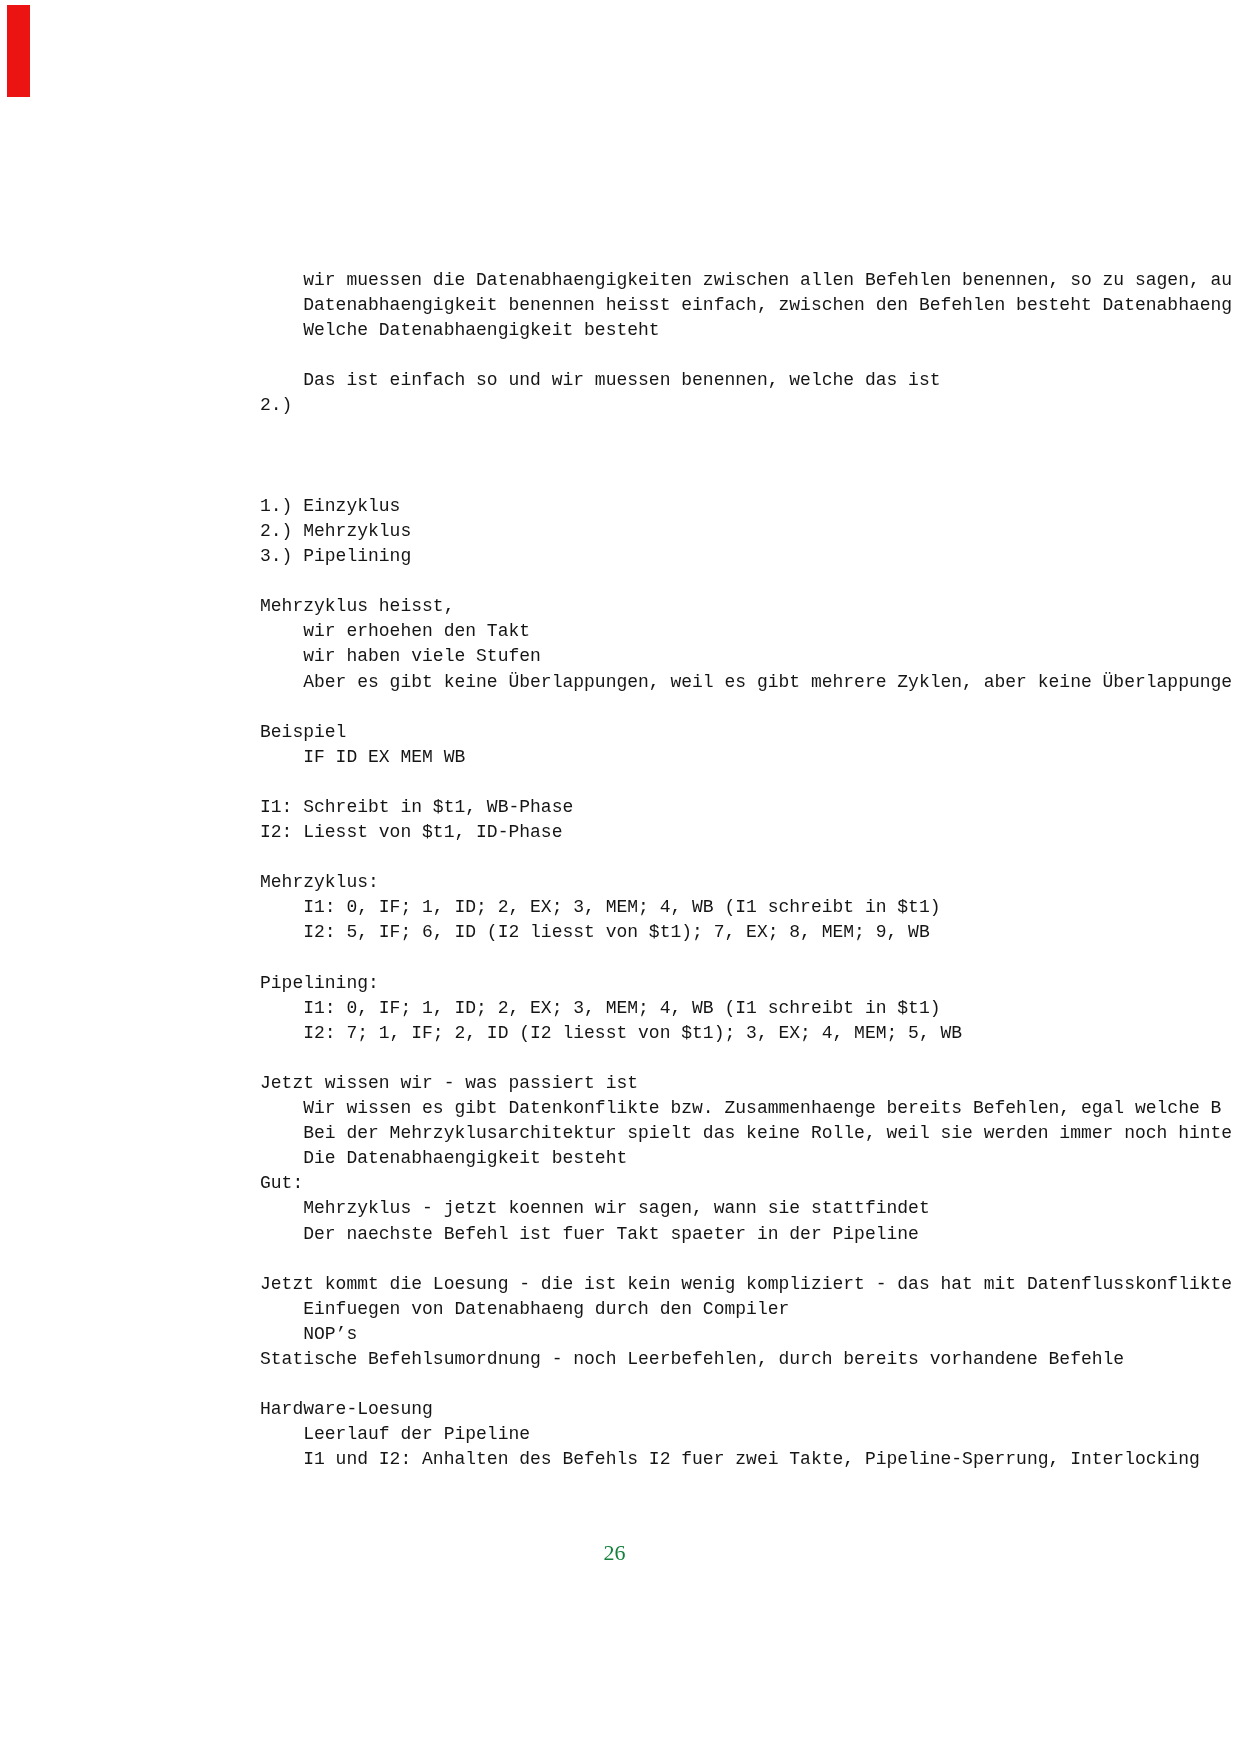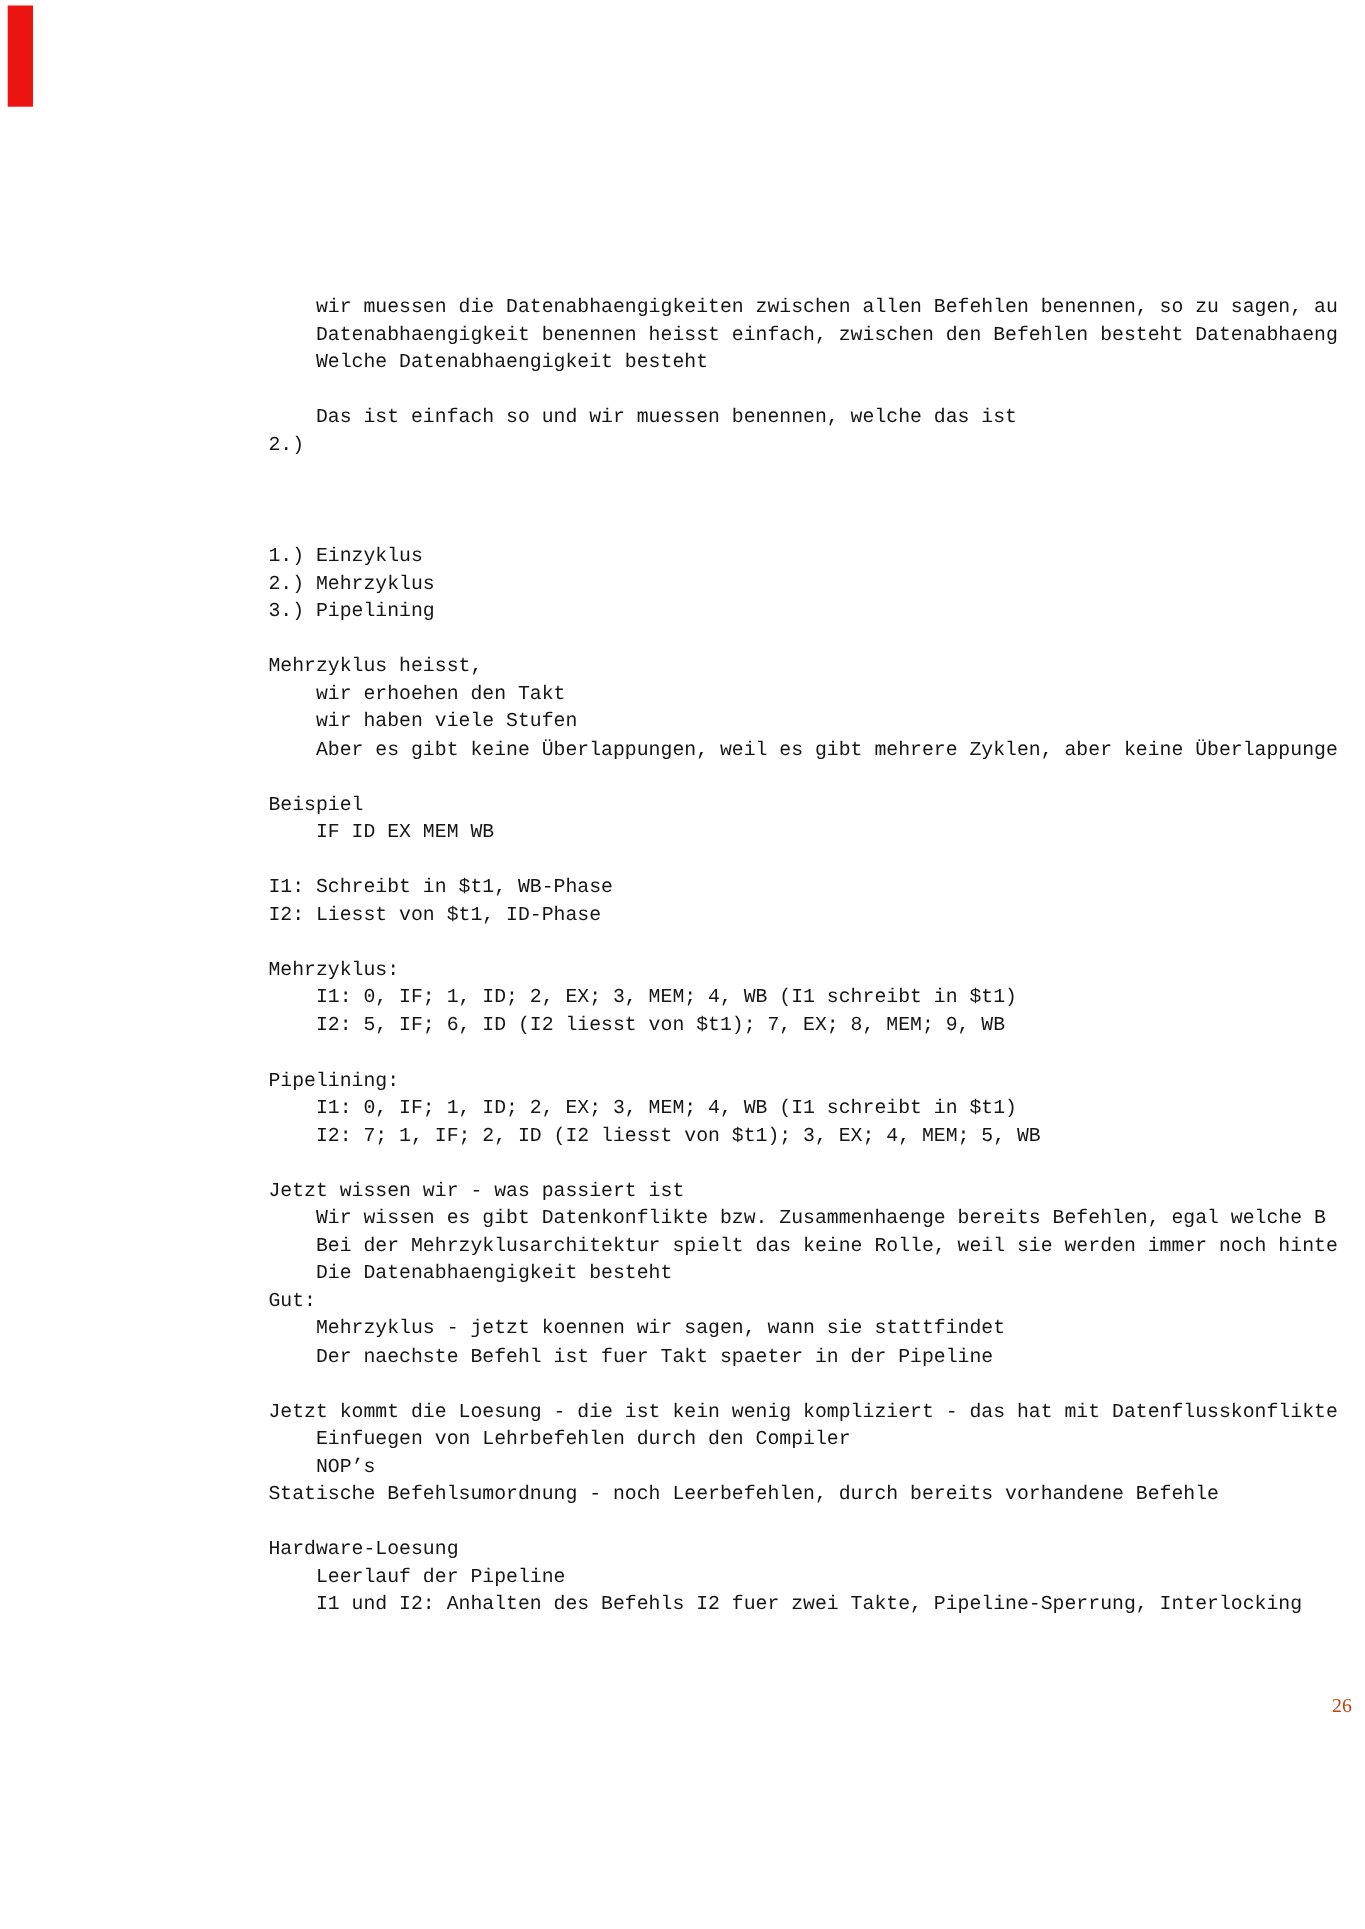"wir muessen die Datenabhaengigkeiten" .doc-body { left: 244px -> 260px }
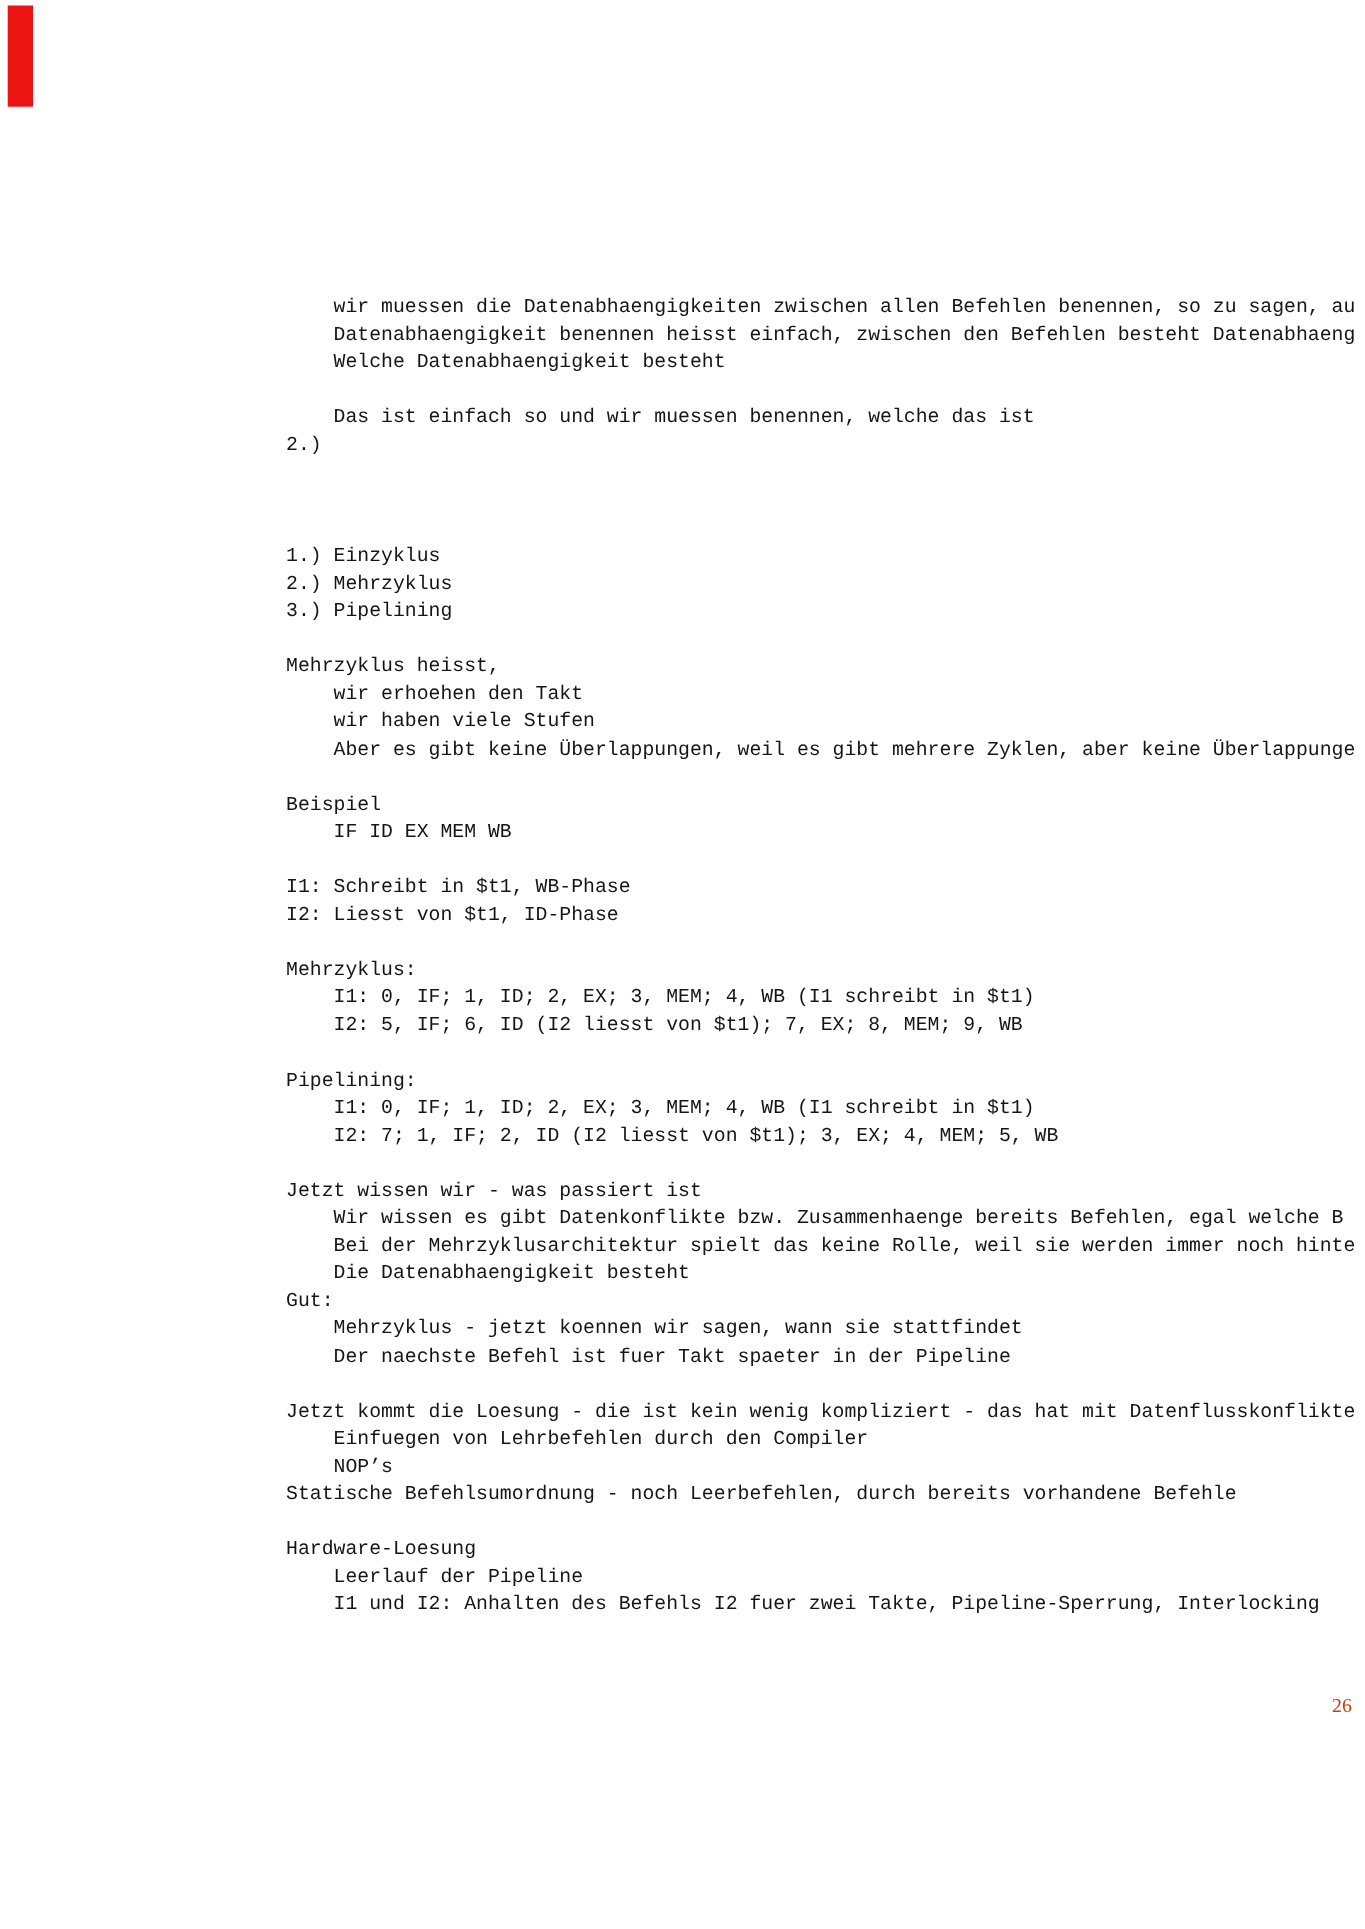"Einfuegen von Lehrbefehlen durch den" div.ln { text: Lehrbefehlen -> Datenabhaeng }
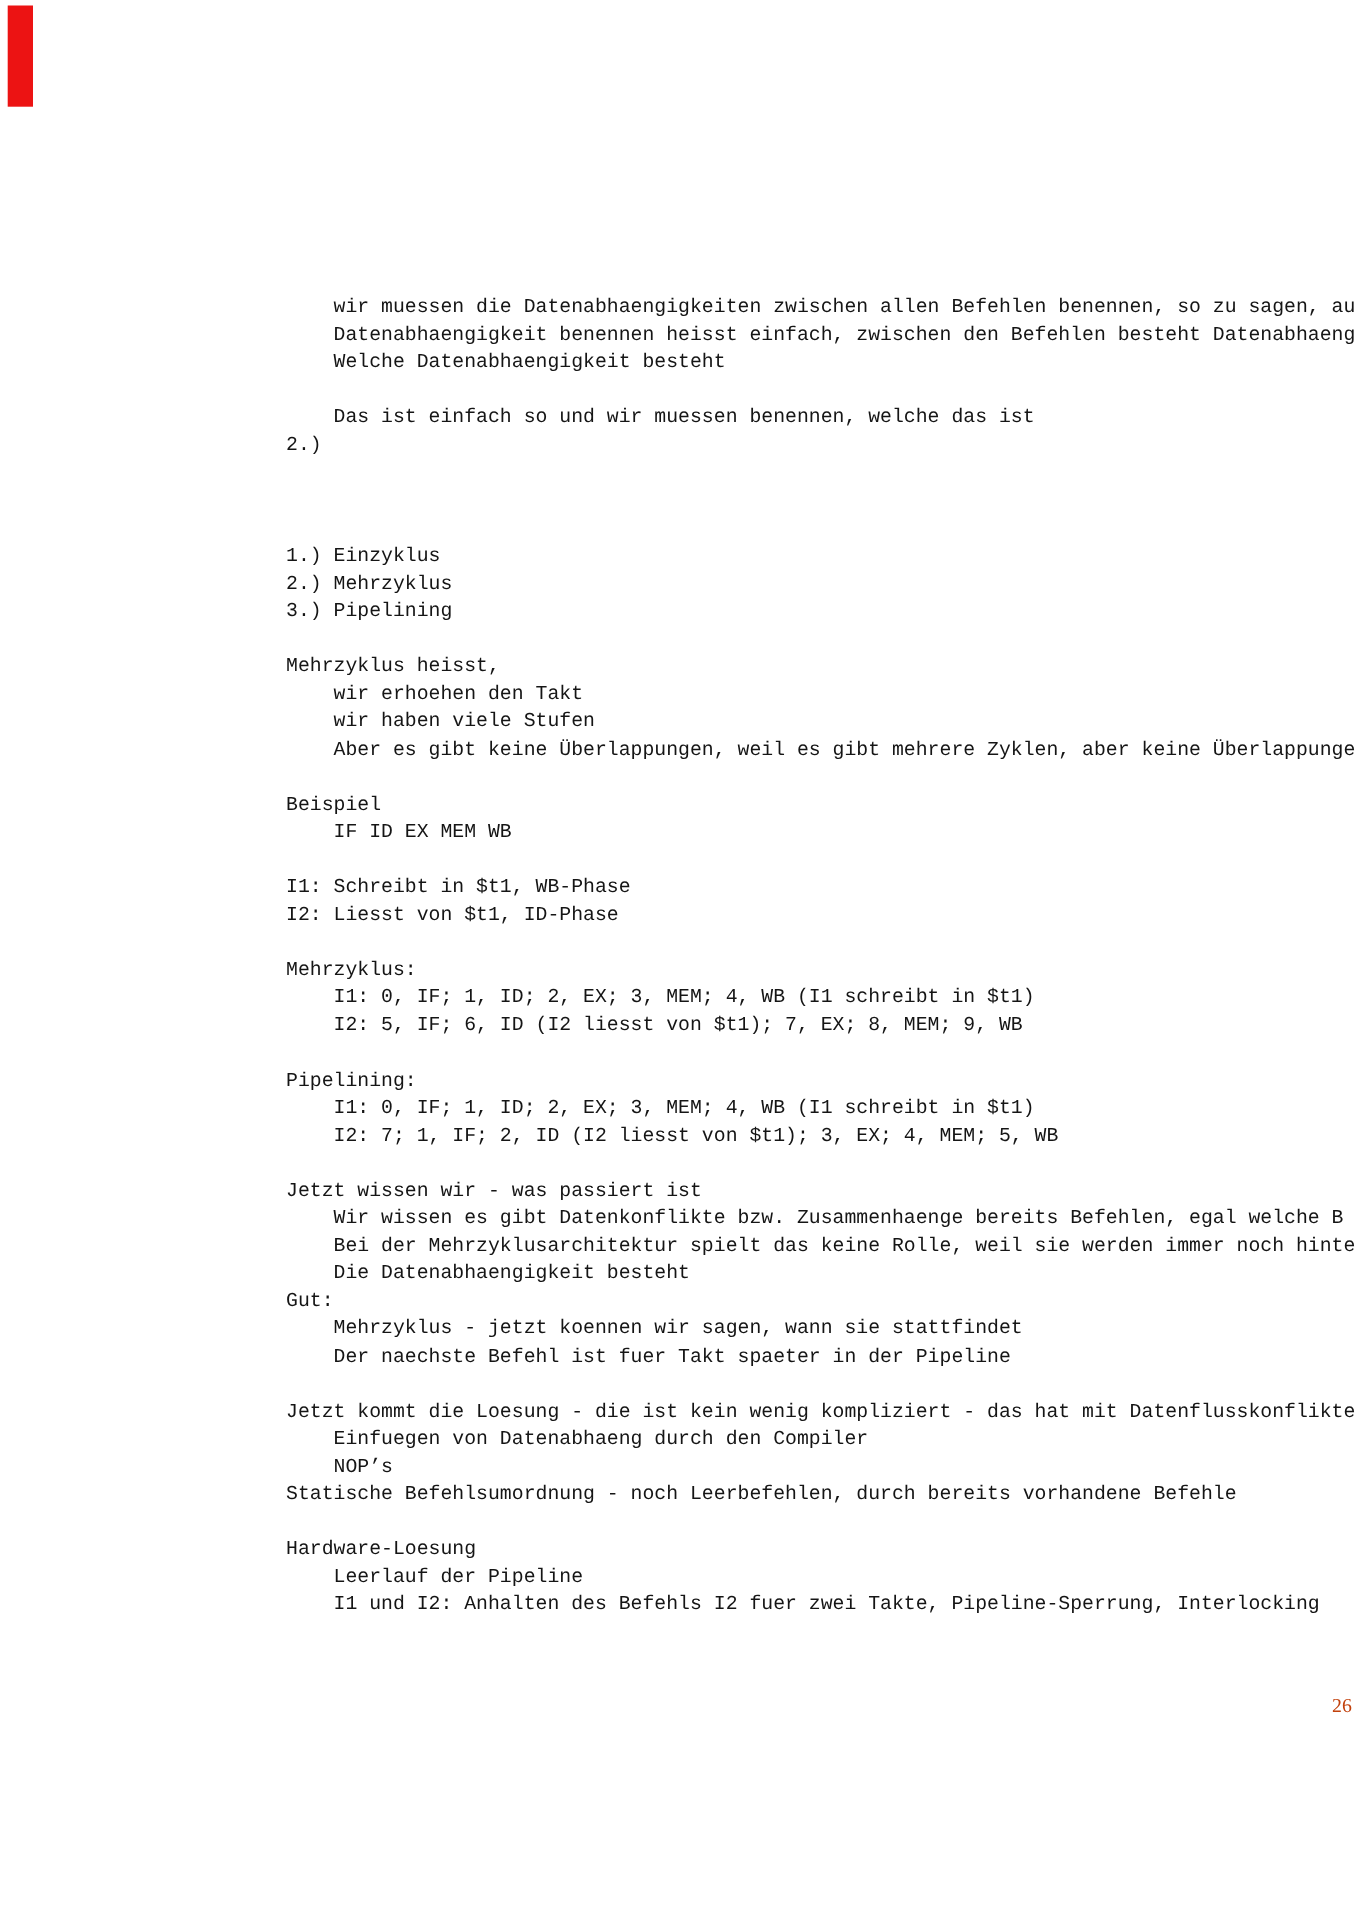"26" .page-number { color: #c2410c -> #15803d; font-size: 18px -> 22px; text-align: right -> center }
